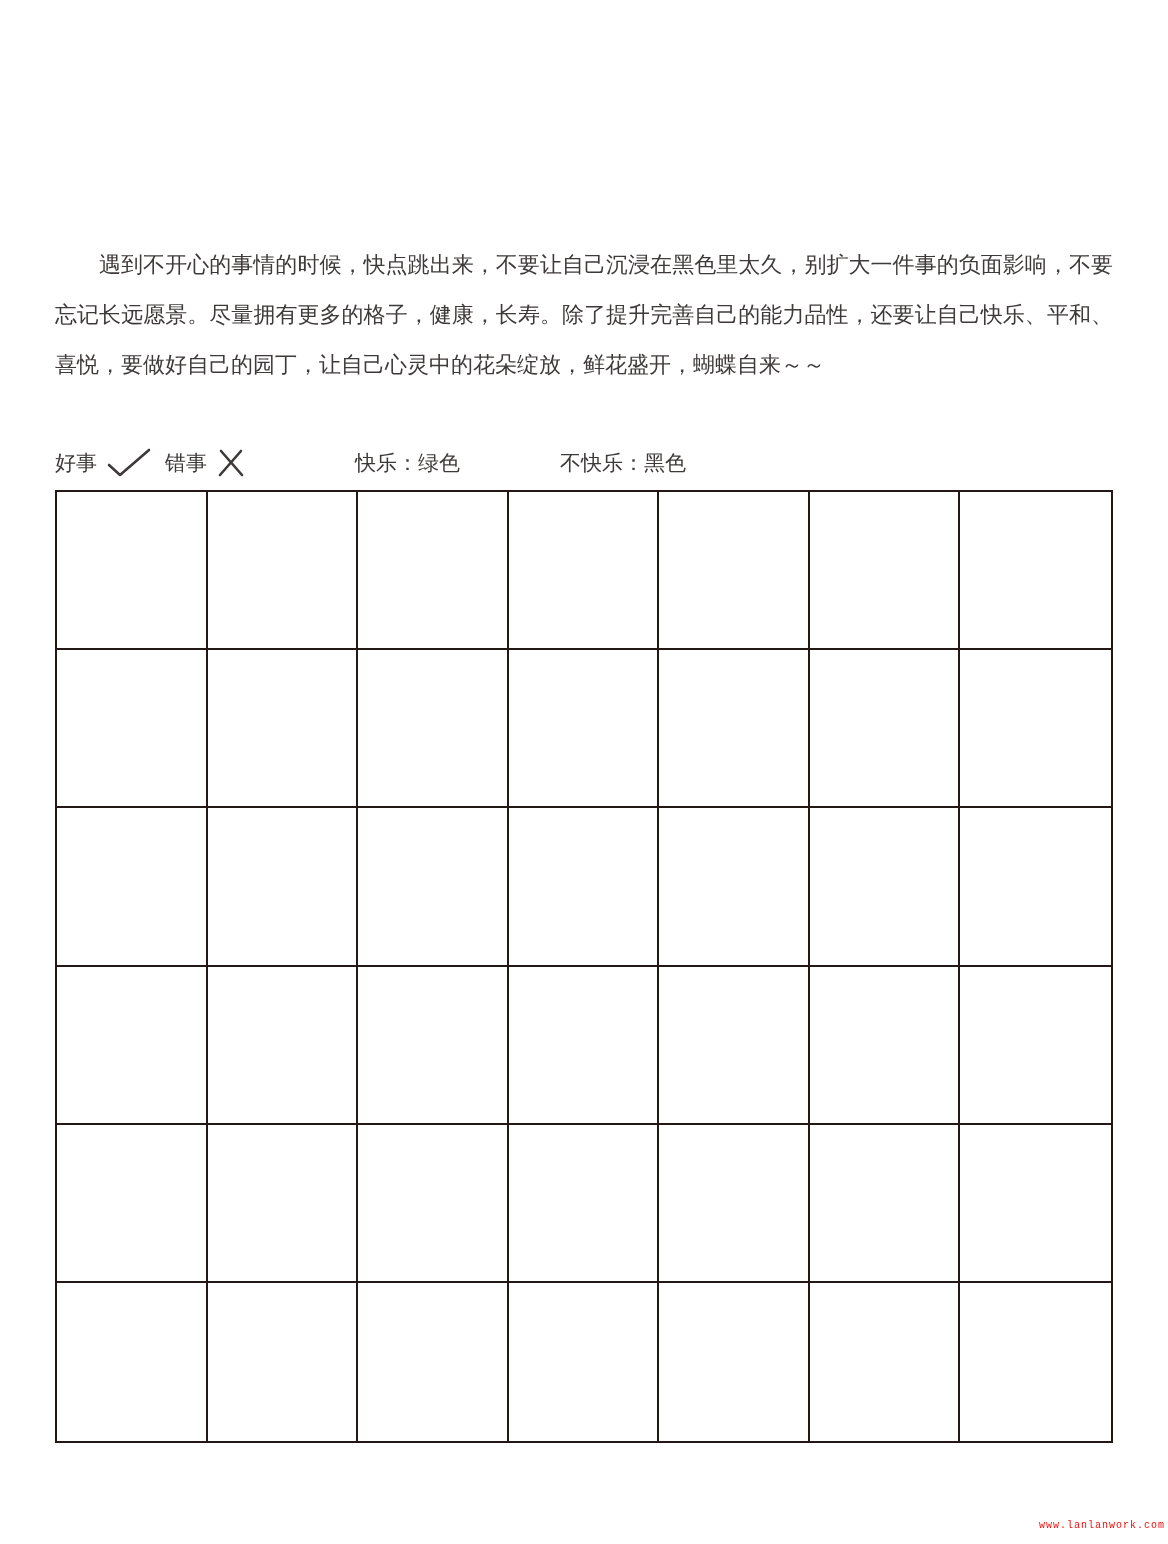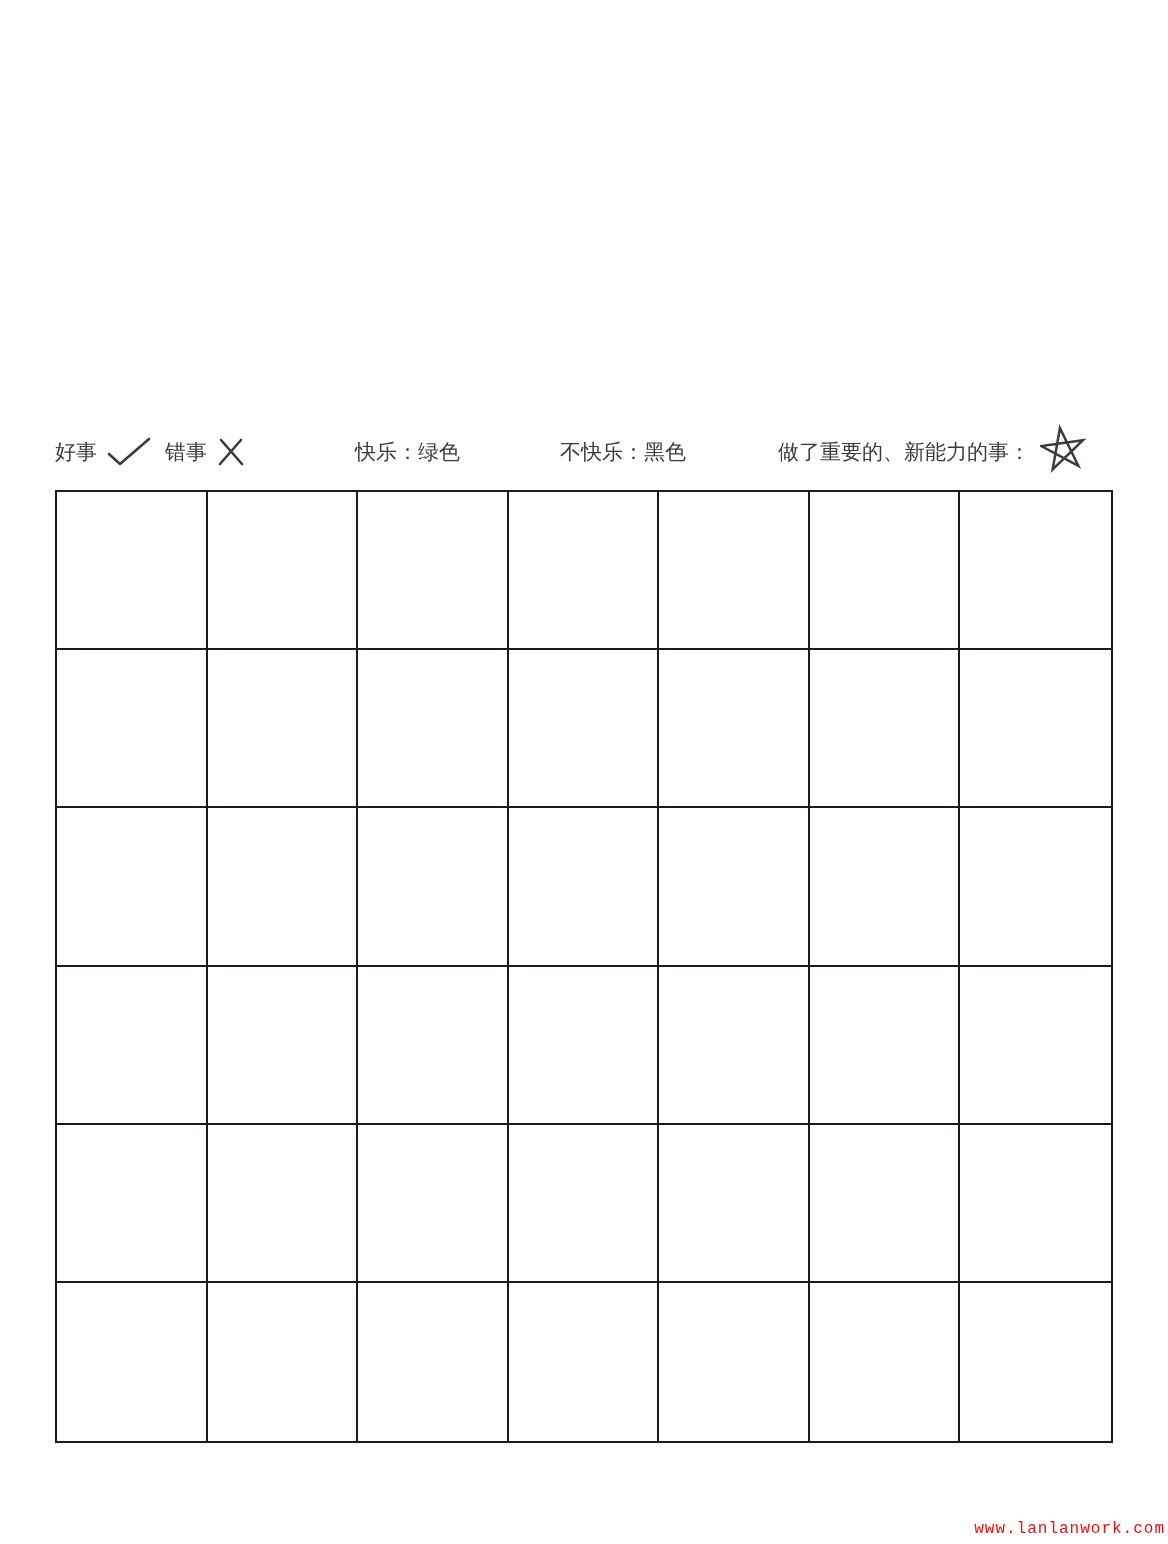"遇到不开心的事情的时候，快点跳出来，不要让自己沉浸在黑色里太久，别扩大一件事的负" p.paragraph { html: none -> <p>遇到不开心的事情的时候，快点跳出来，不要让自己沉浸在黑色里太久，别扩大一件事的负面影响，不要忘记长远愿景。尽量拥有更多的格子，健康，长寿。除了提升完善自己的能力品性，还要让自己快乐、平和、喜悦，要做好自己的园丁，让自己心灵中的花朵绽放，鲜花盛开，蝴蝶自来～～</p> }
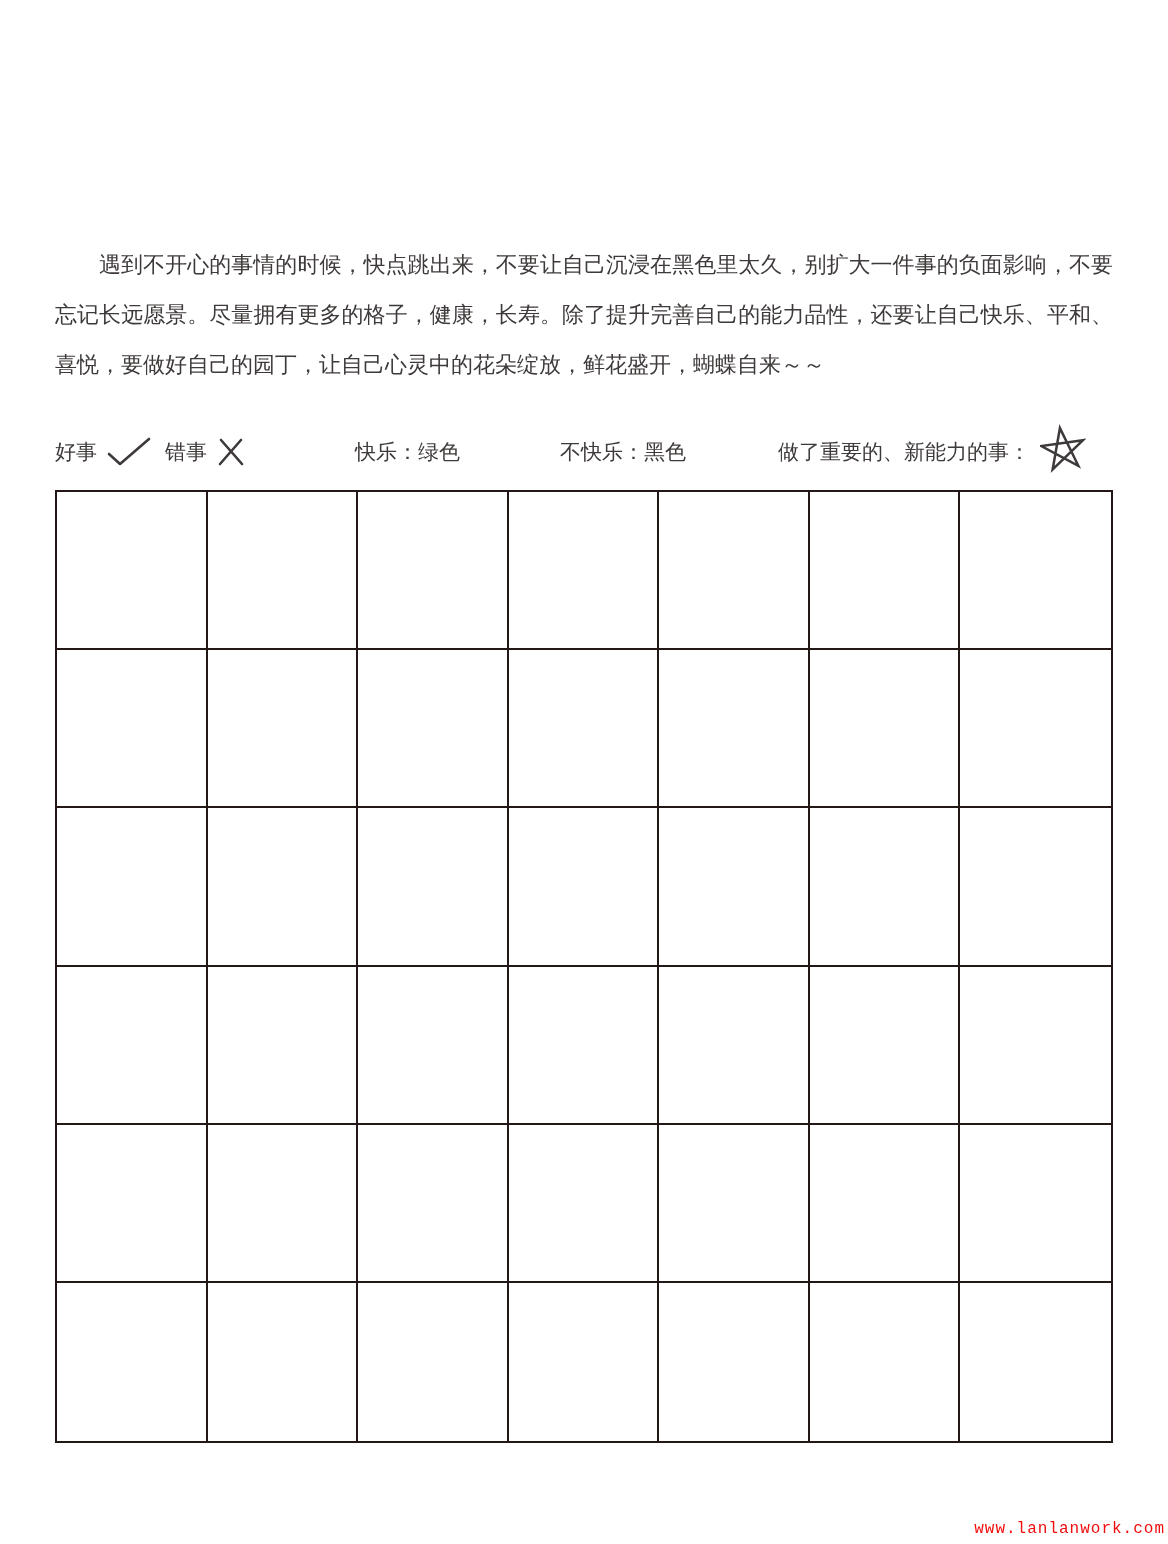"好事" .legend-item { top: 0 -> 11px }
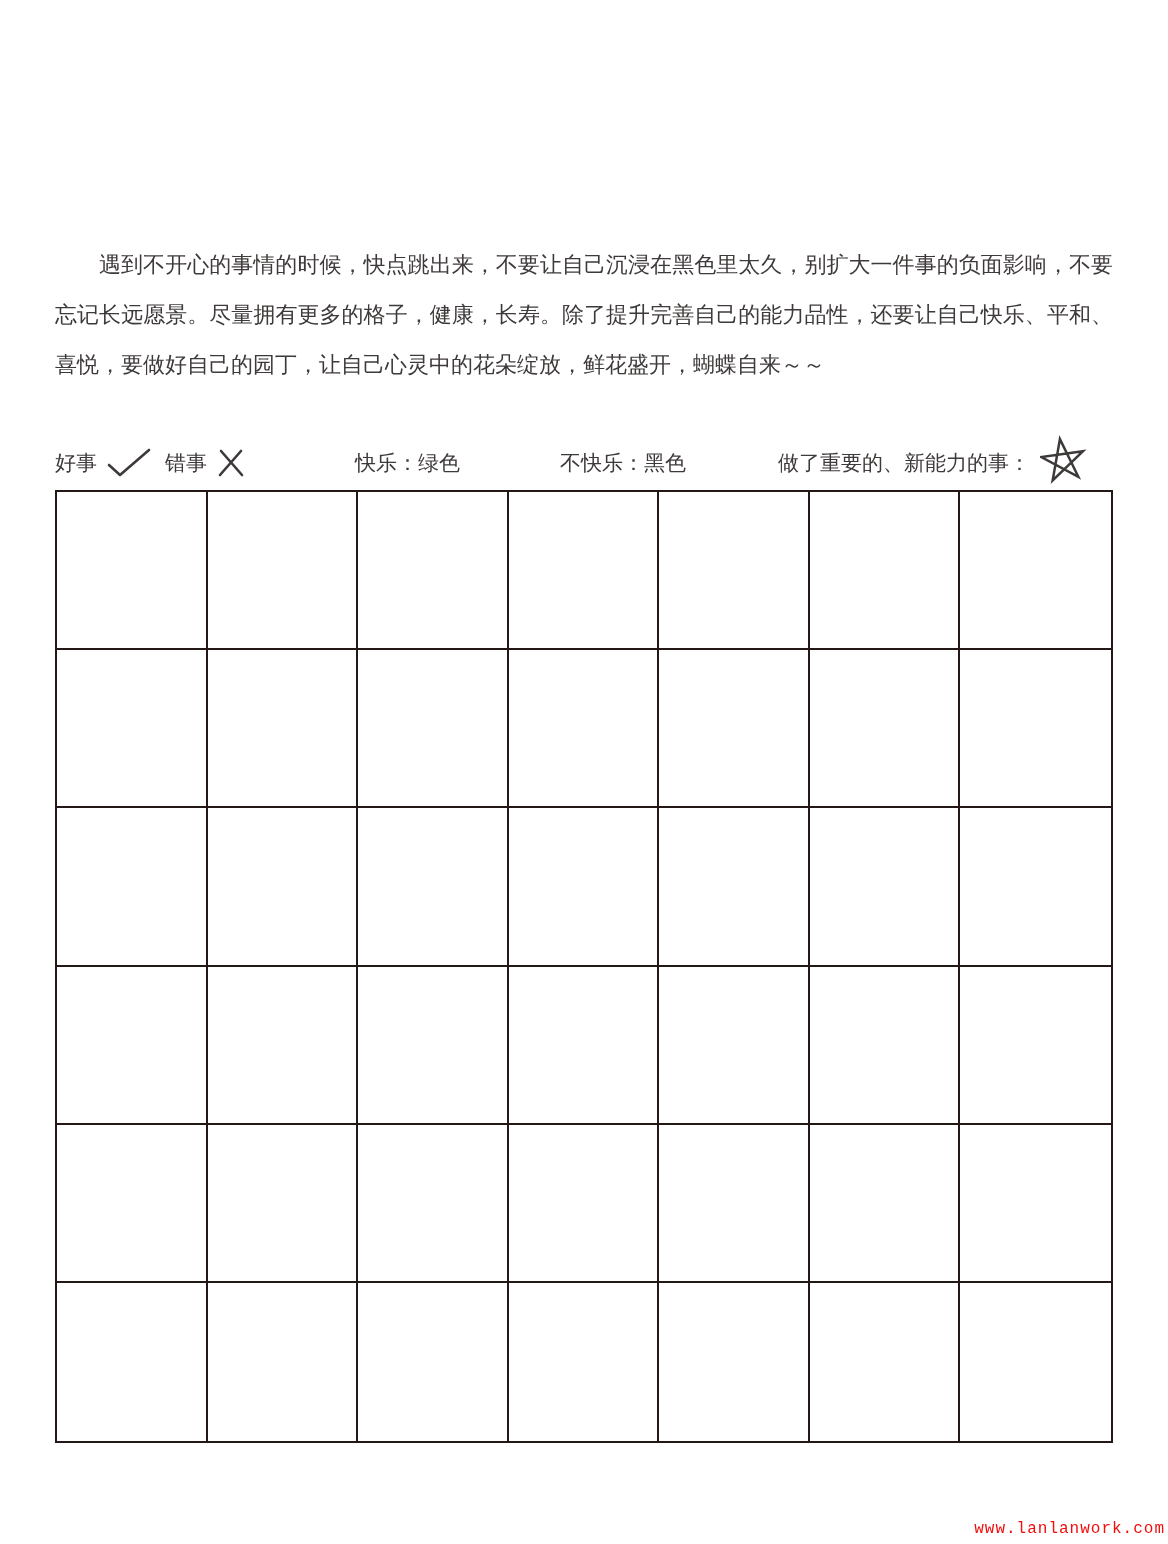"做了重要的、新能力的事：" div.legend-item { html: <div> <span>做了重要的、新能力的事：</span> <span> <svg> <path></path> </svg> </span> </div> -> none }
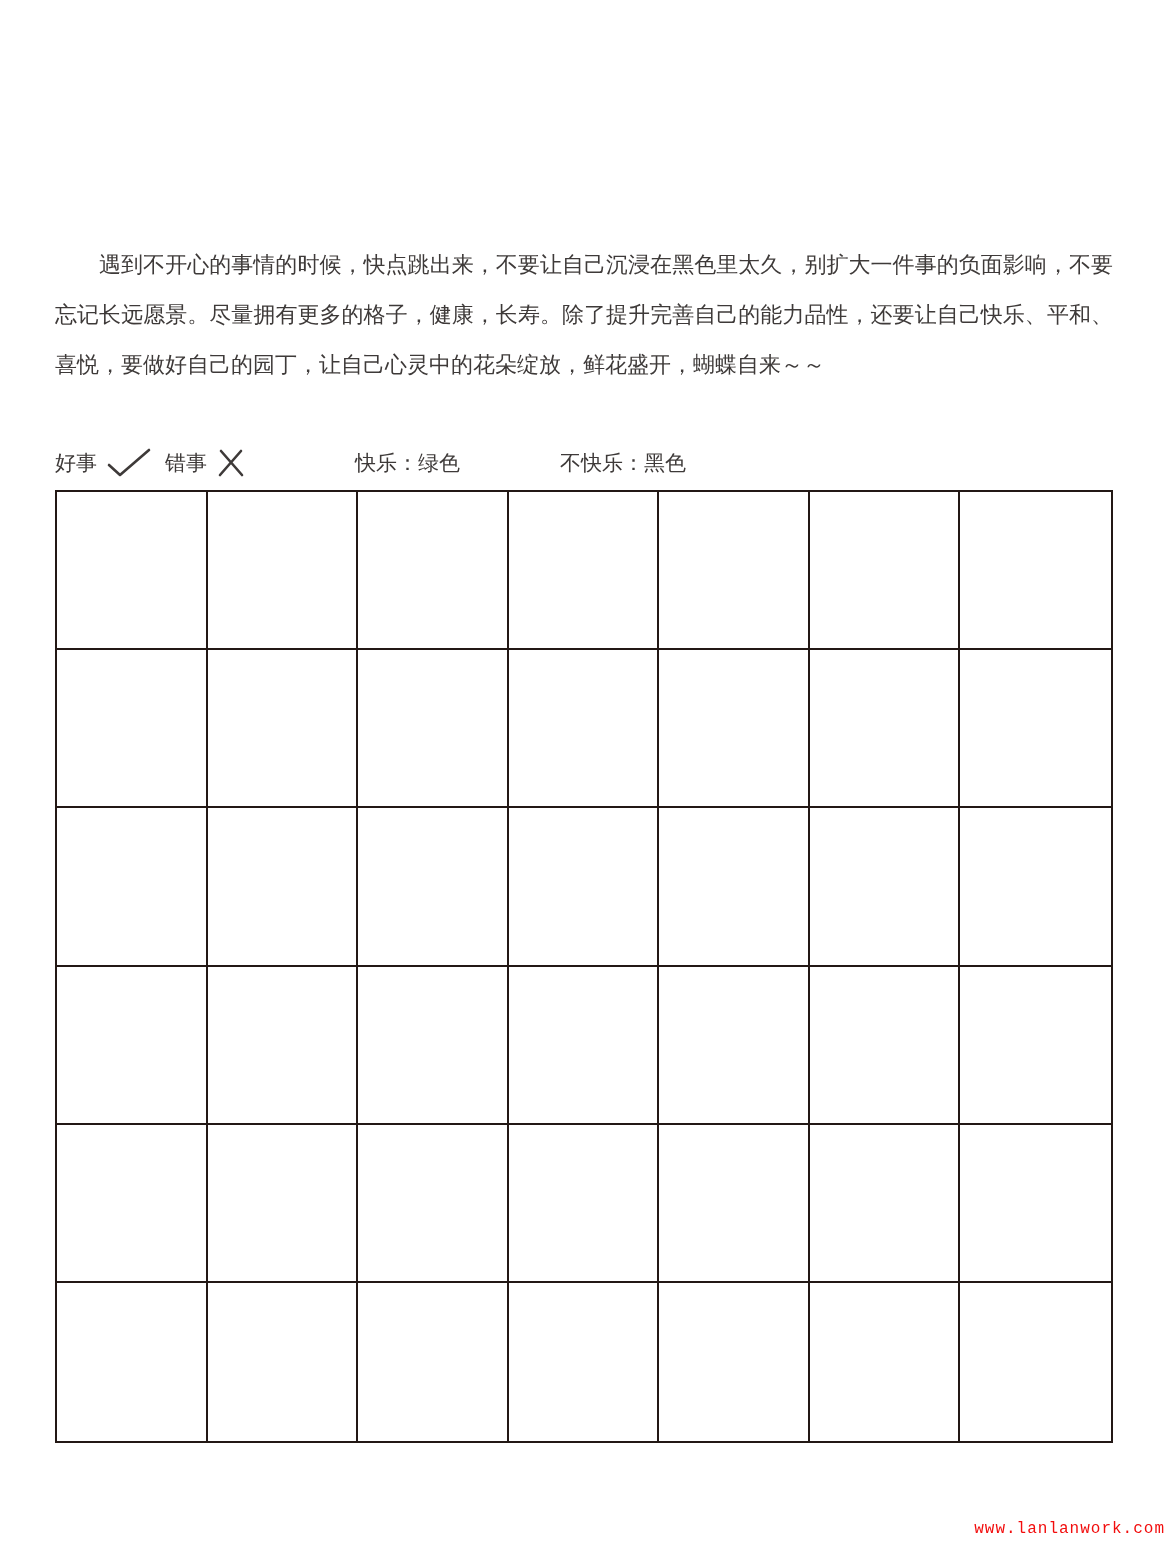"www.lanlanwork.com" .watermark { font-size: 16px -> 10px }
